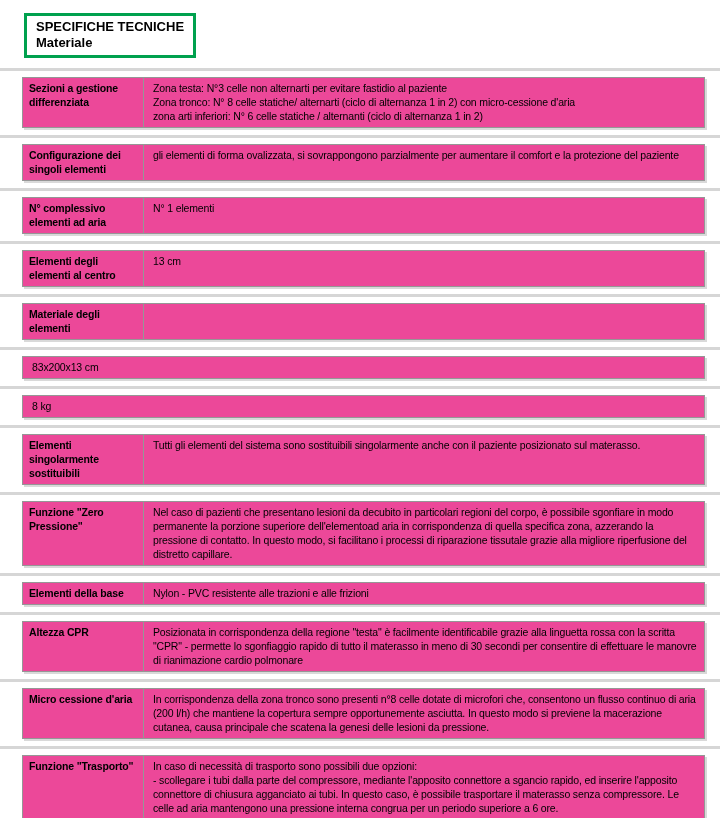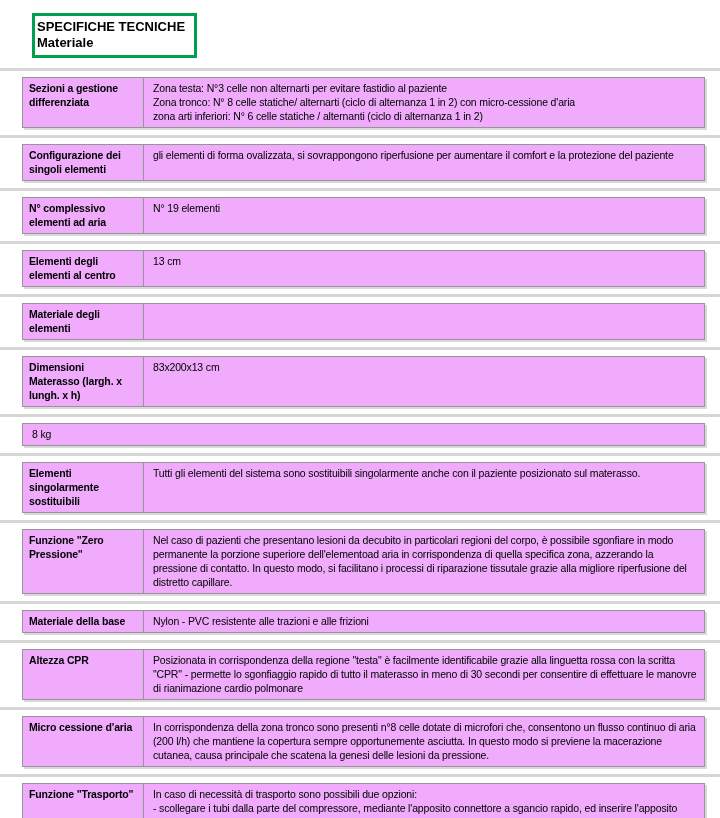"SPECIFICHE TECNICHE" .title-box { margin: 13px 0 0 32px -> 13px 0 0 24px; padding: 3px 9px 4px 2px -> 3px 9px 4px 9px }
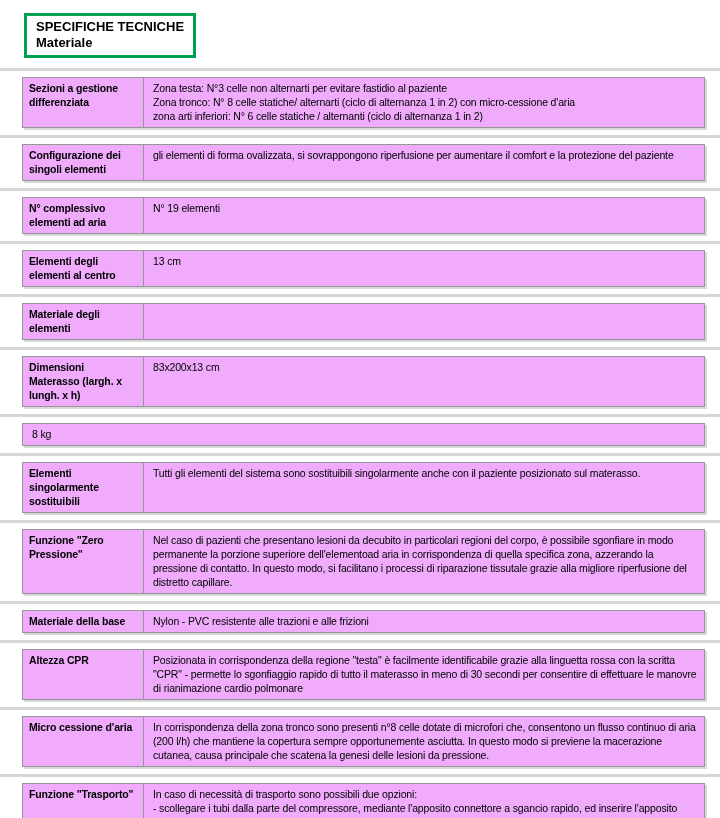"Sezioni a gestione differenziata" .spec-row { background: #f0abfc -> #ec4899 }
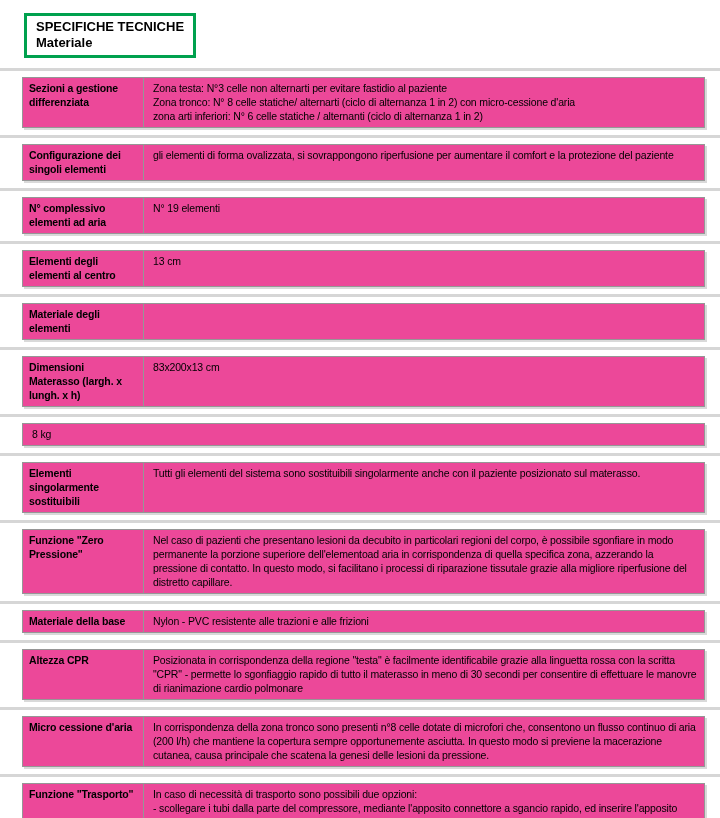"gli elementi di forma ovalizzata," div.cell { text: riperfusione -> parzialmente }
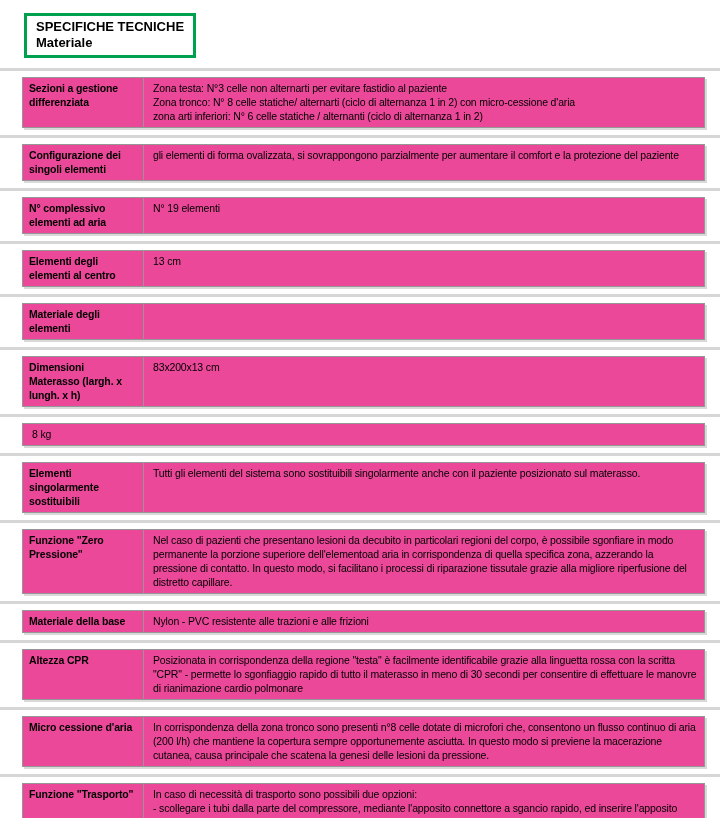"N° 19 elementi" div.cell { text: 19 -> 1 }
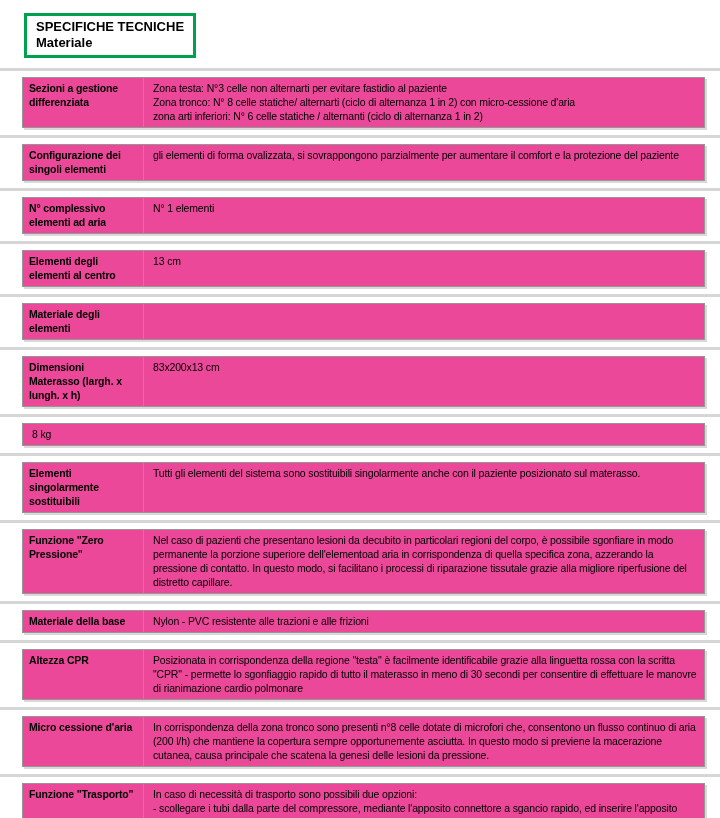"Dimensioni Materasso (largh. x lungh." div.cell { html: <div>Dimensioni Materasso (largh. x lungh. x h)</div> -> none }
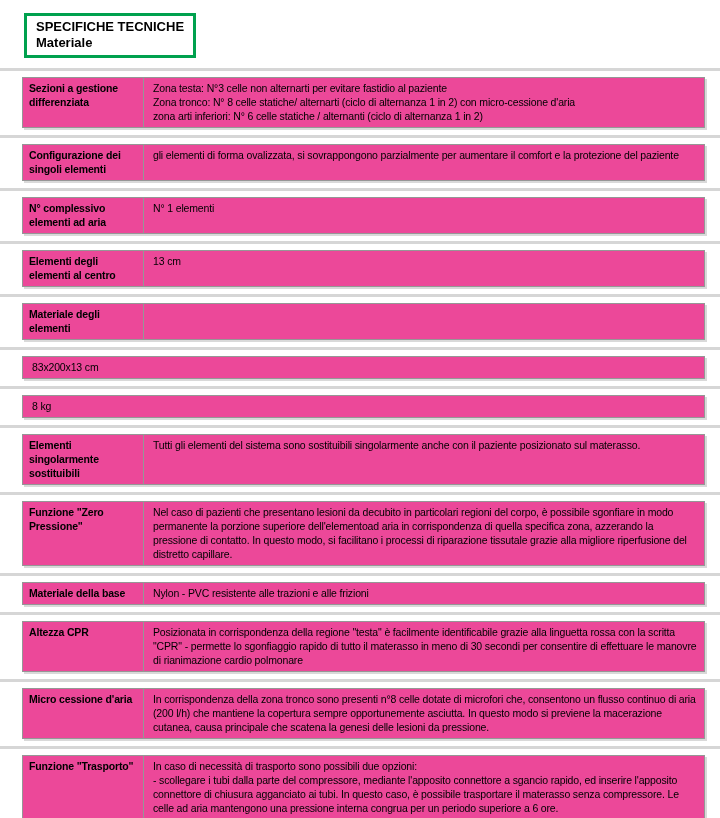"Materiale della base" div.cell { text: Materiale -> Elementi }
